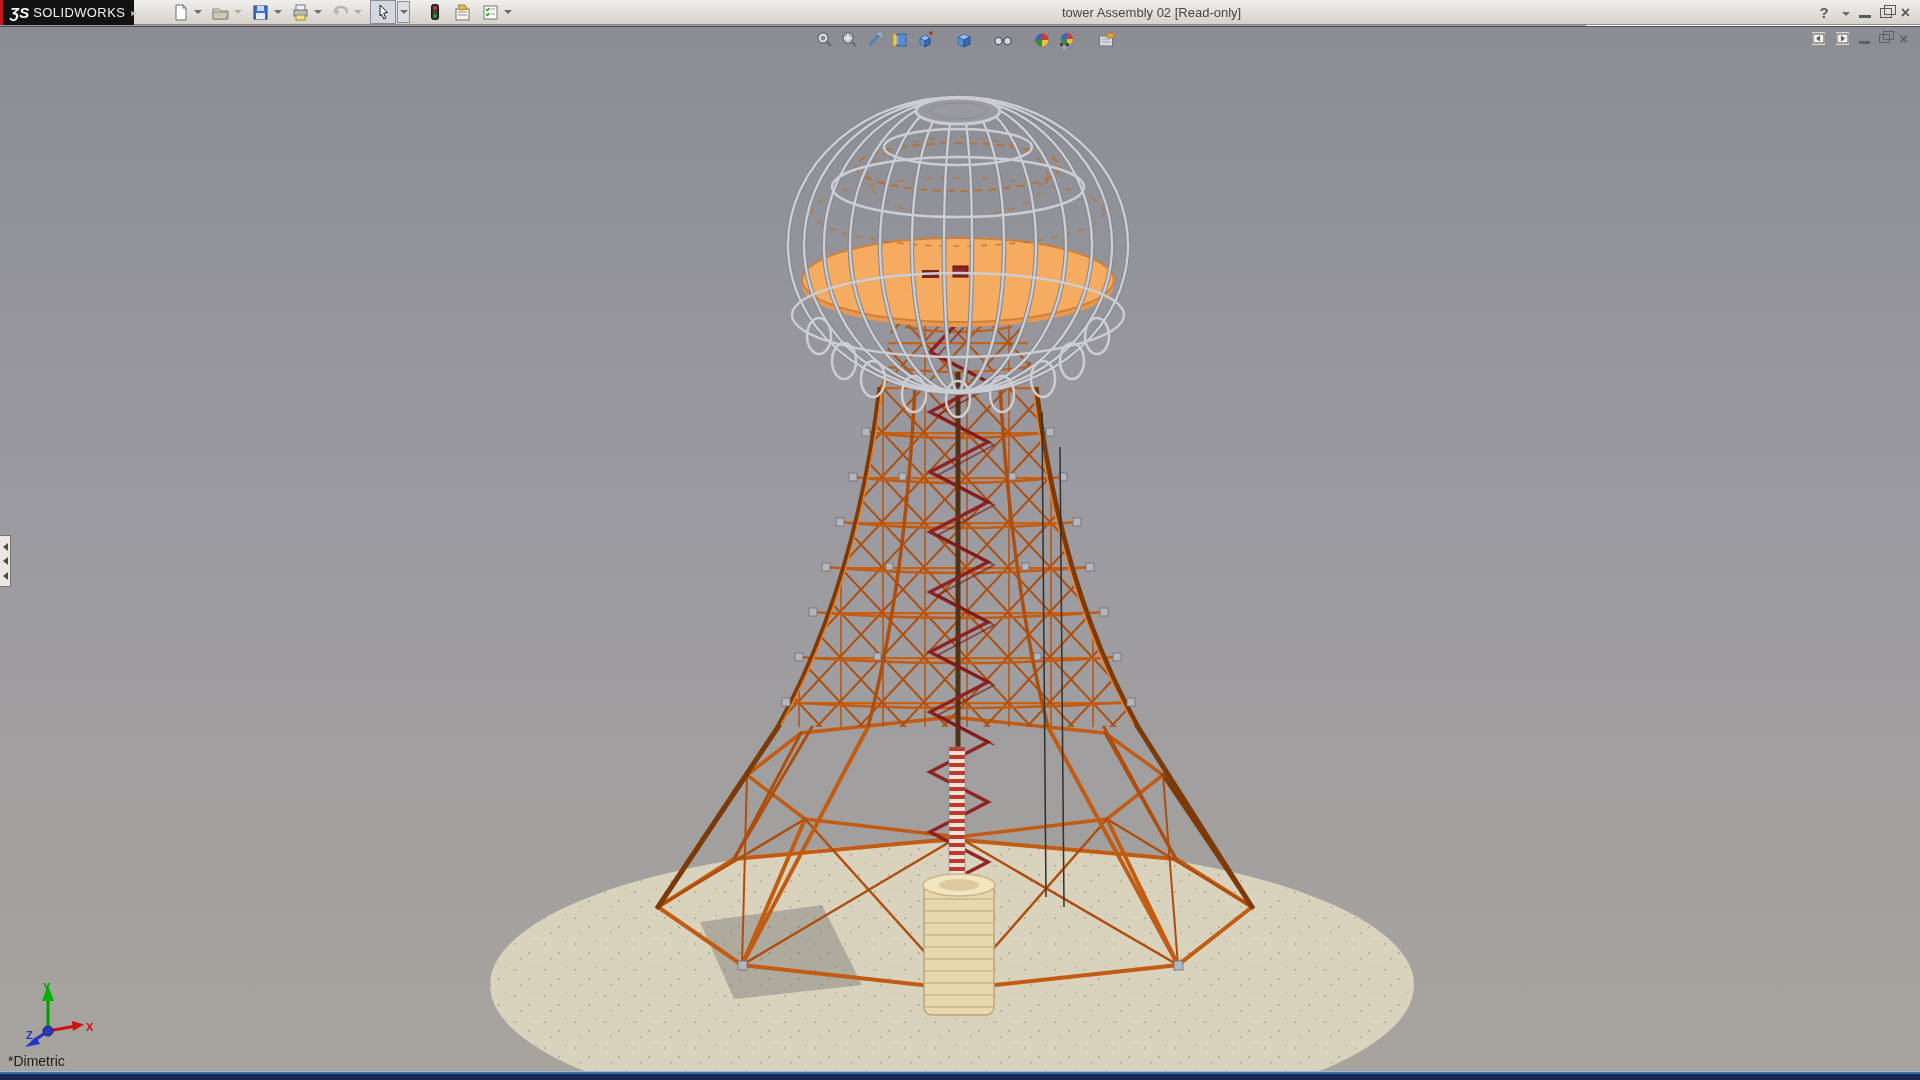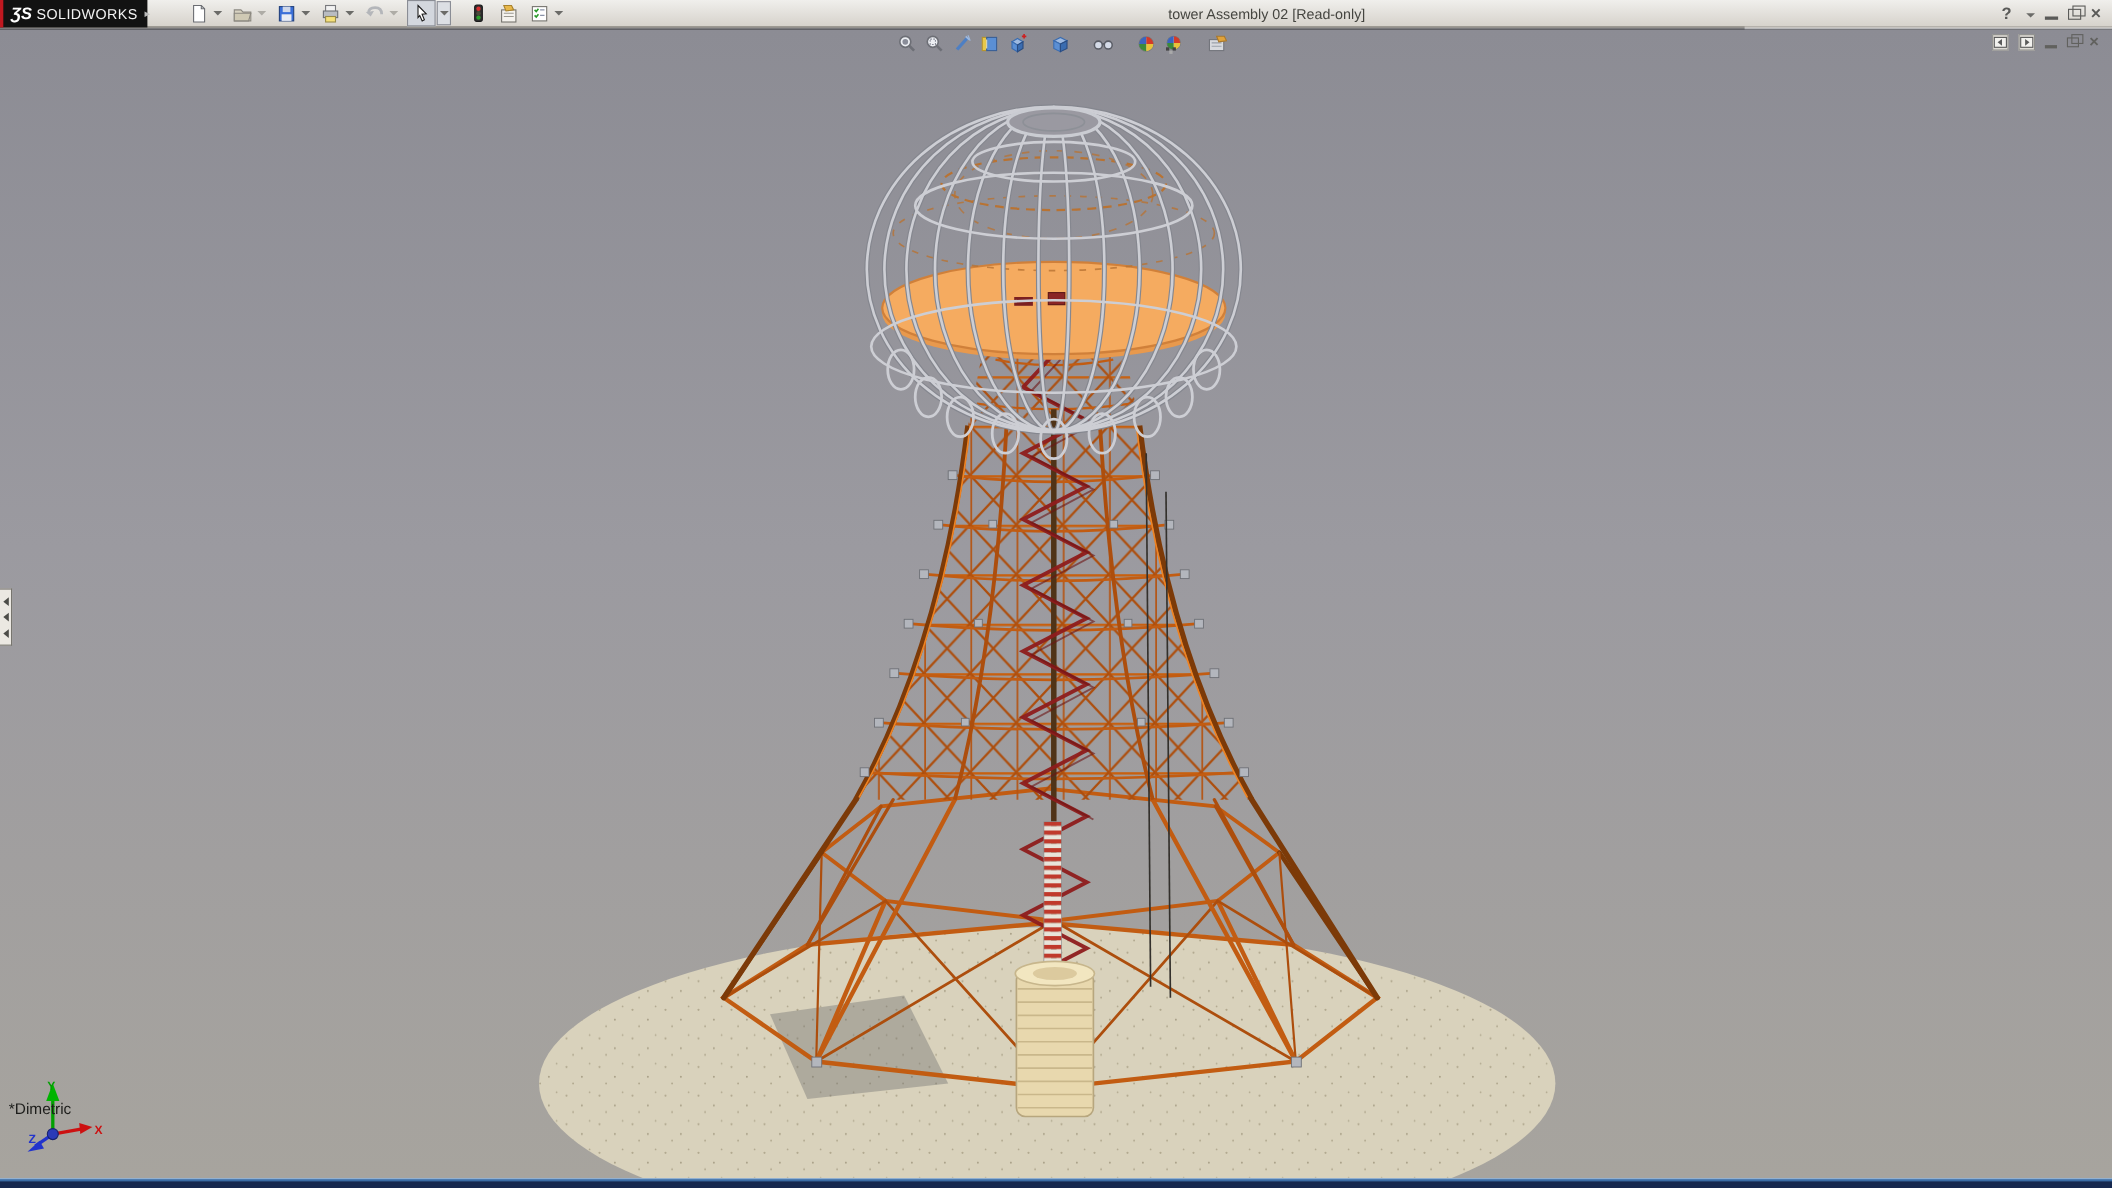"*Dimetric" .viewlabel { top: 973px -> 1026px }
